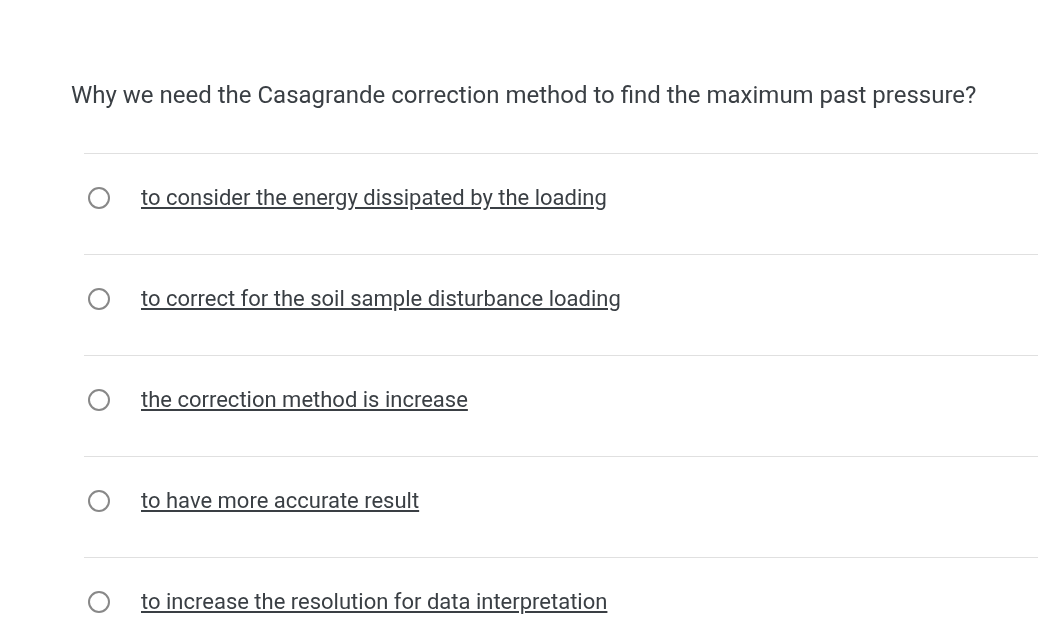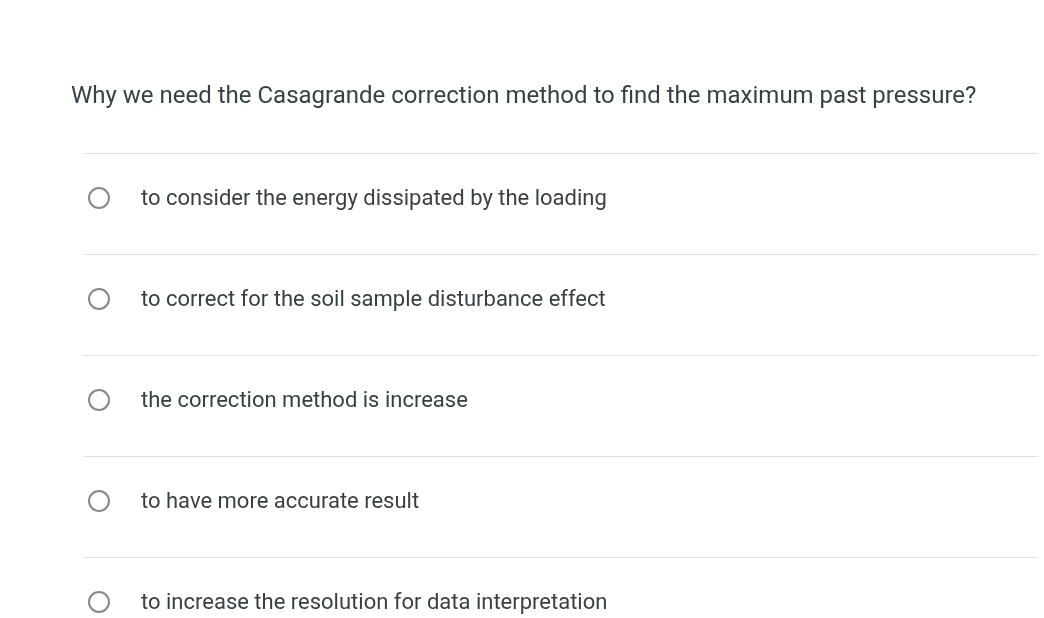"to consider the energy dissipated" .option-label { text-decoration: none -> underline }
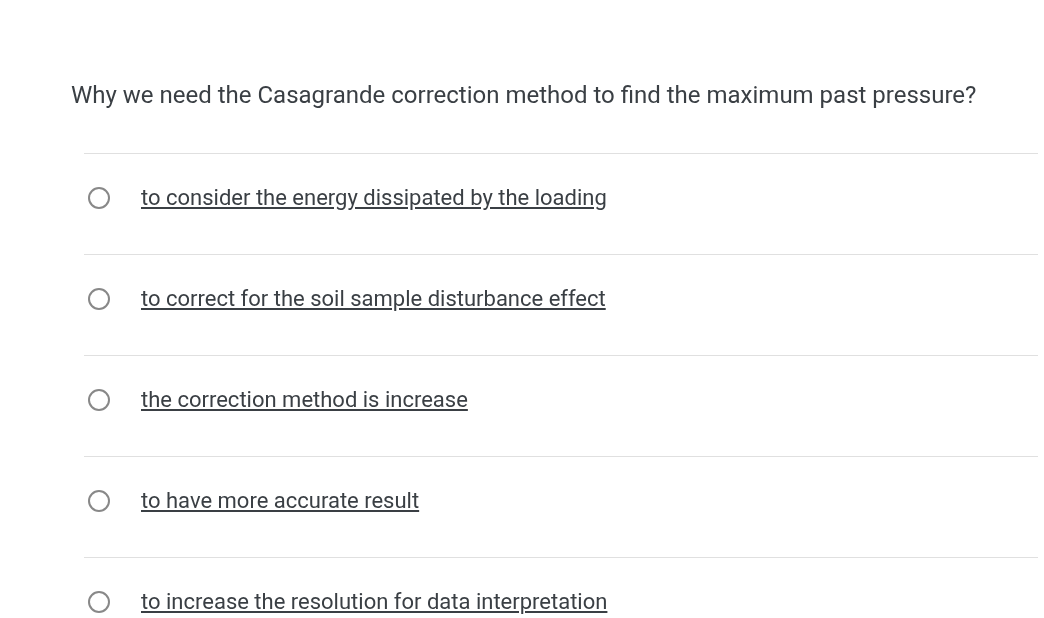"to correct for the soil" div.option-label { text: effect -> loading }
